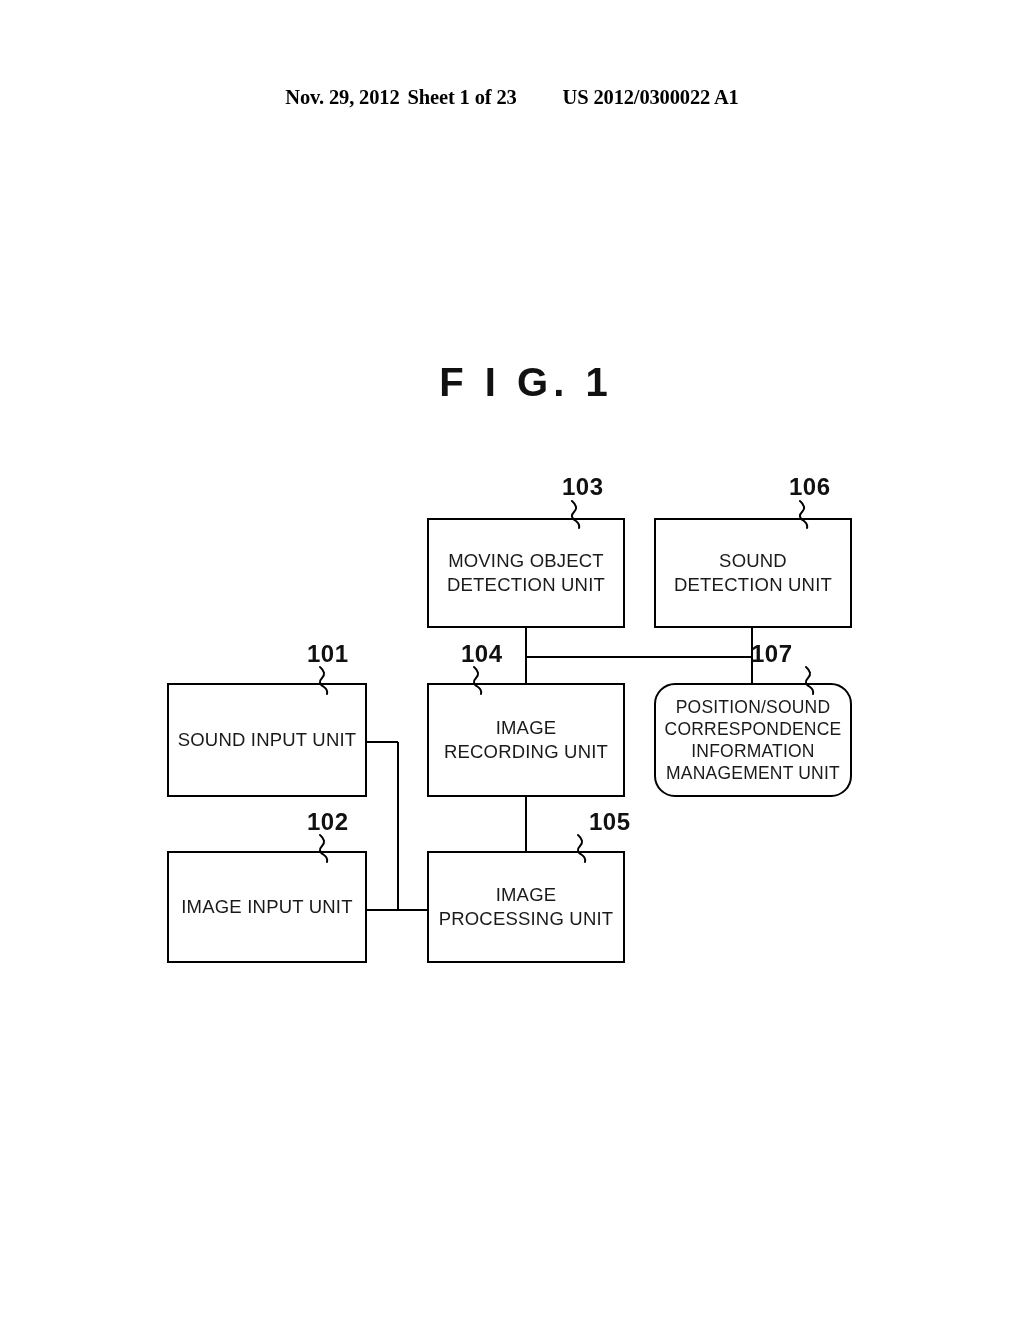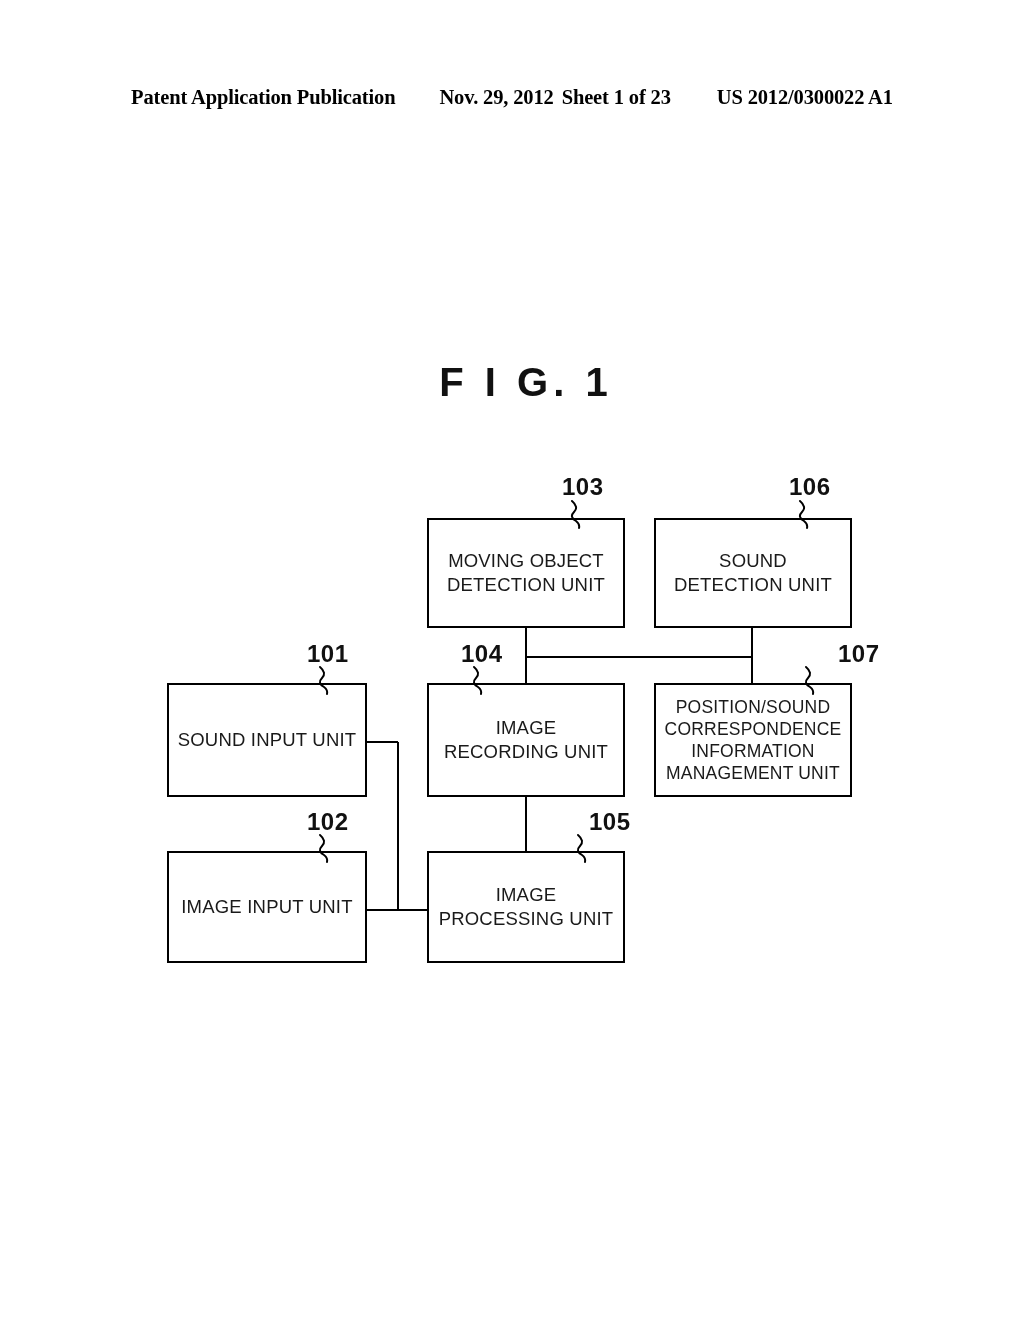"Patent Application Publication" span.seg-pub { html: <span>Patent Application Publication</span> -> none }
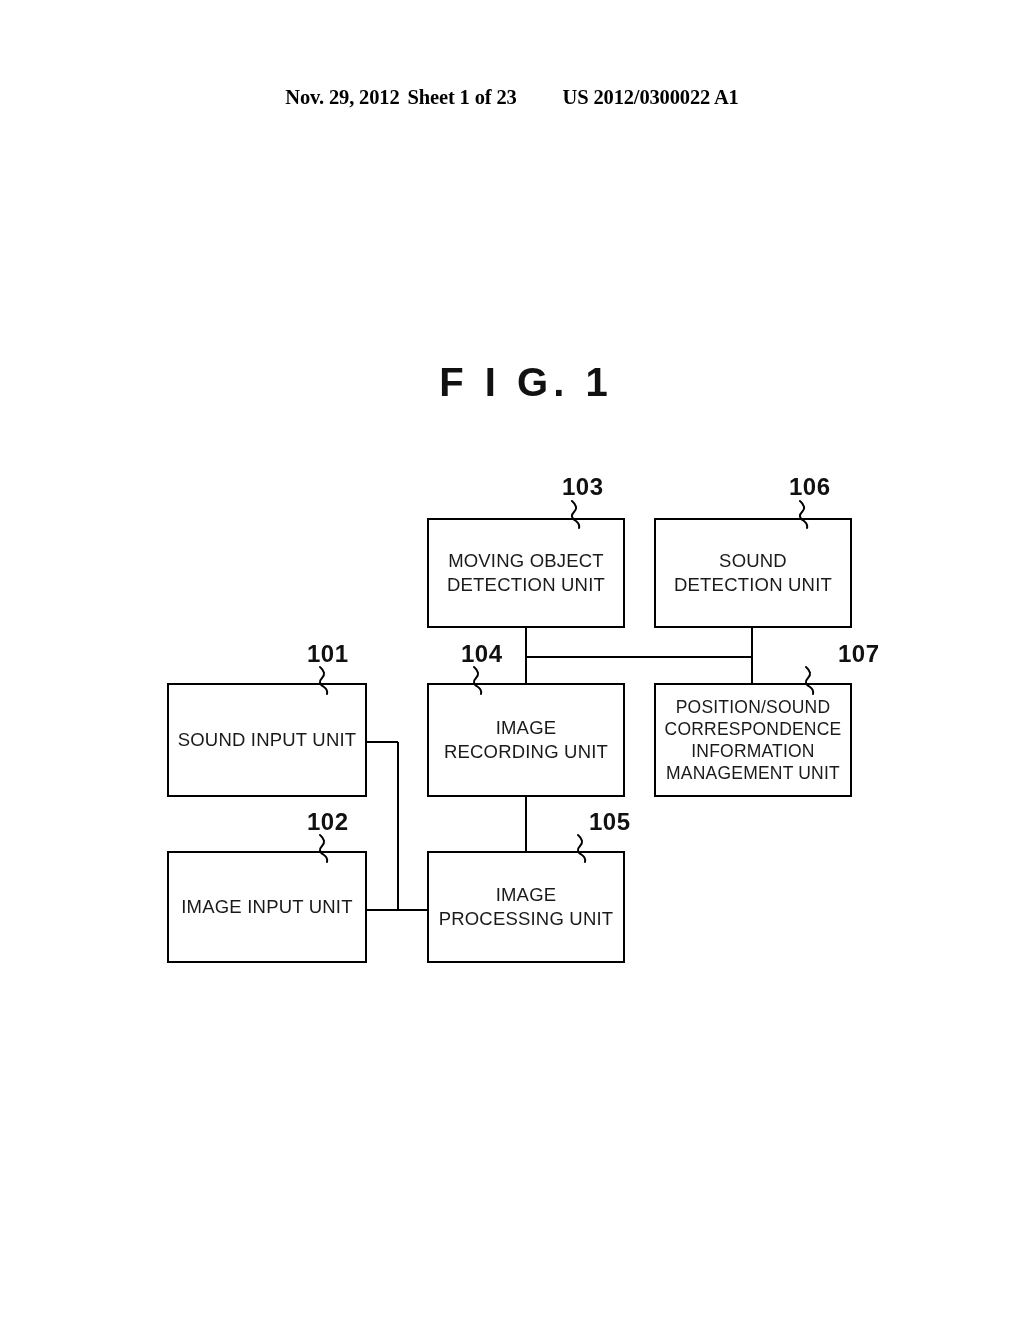"107" div.refnum { left: 838px -> 751px }
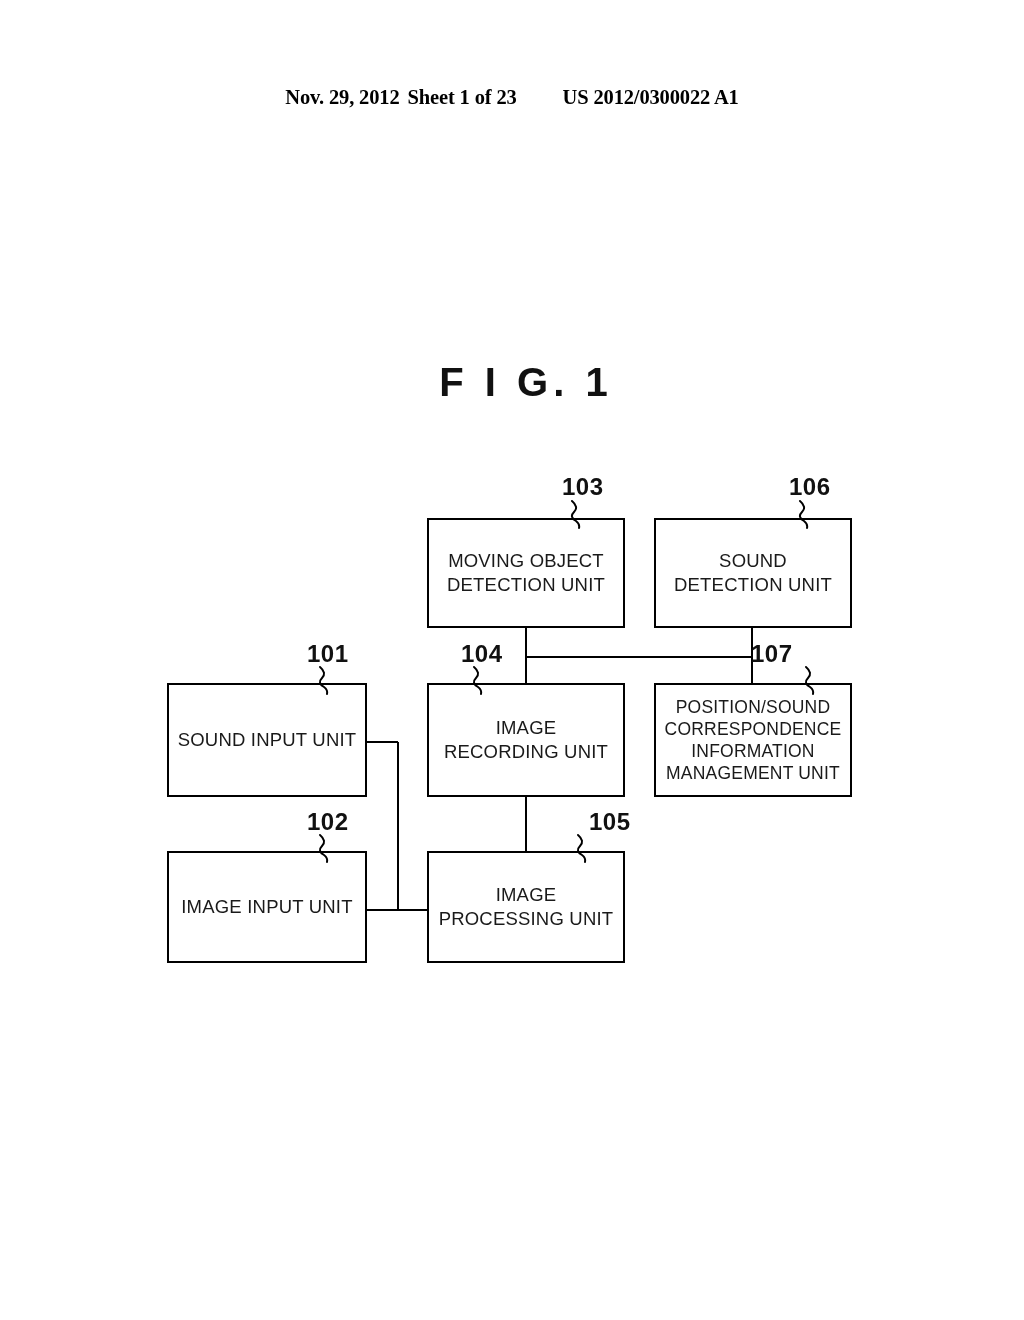"POSITION/SOUND" div.node { border-radius: none -> 21px }
